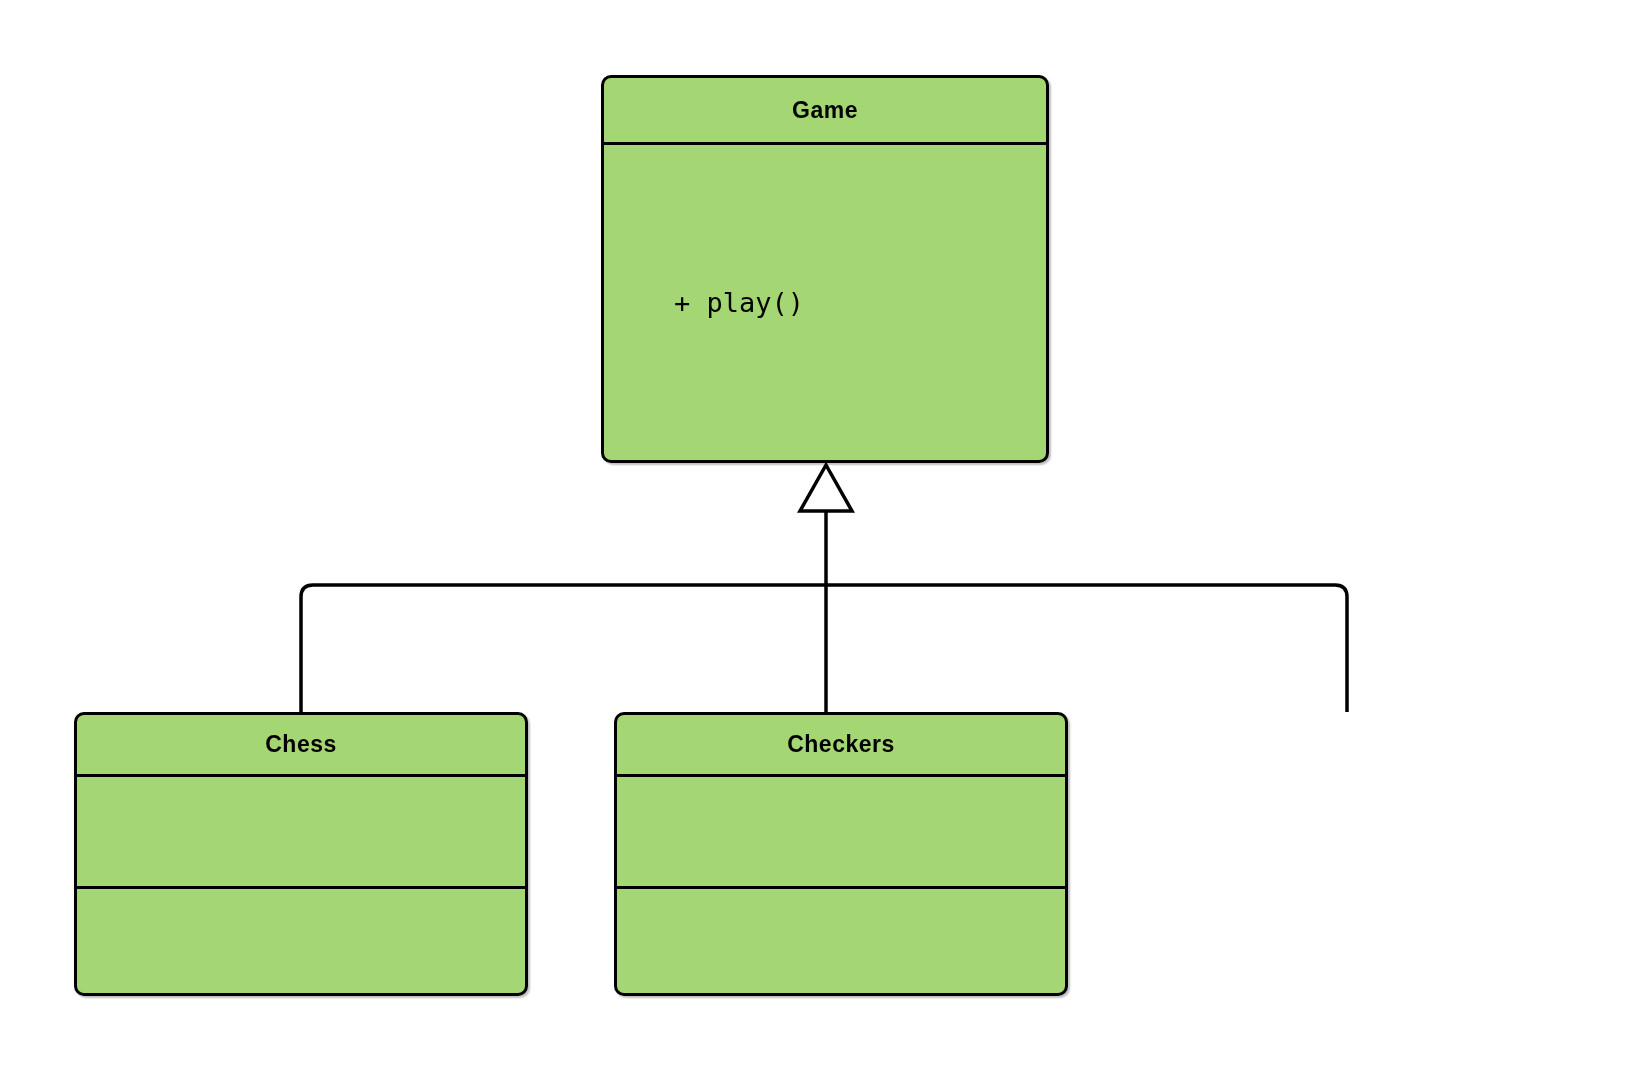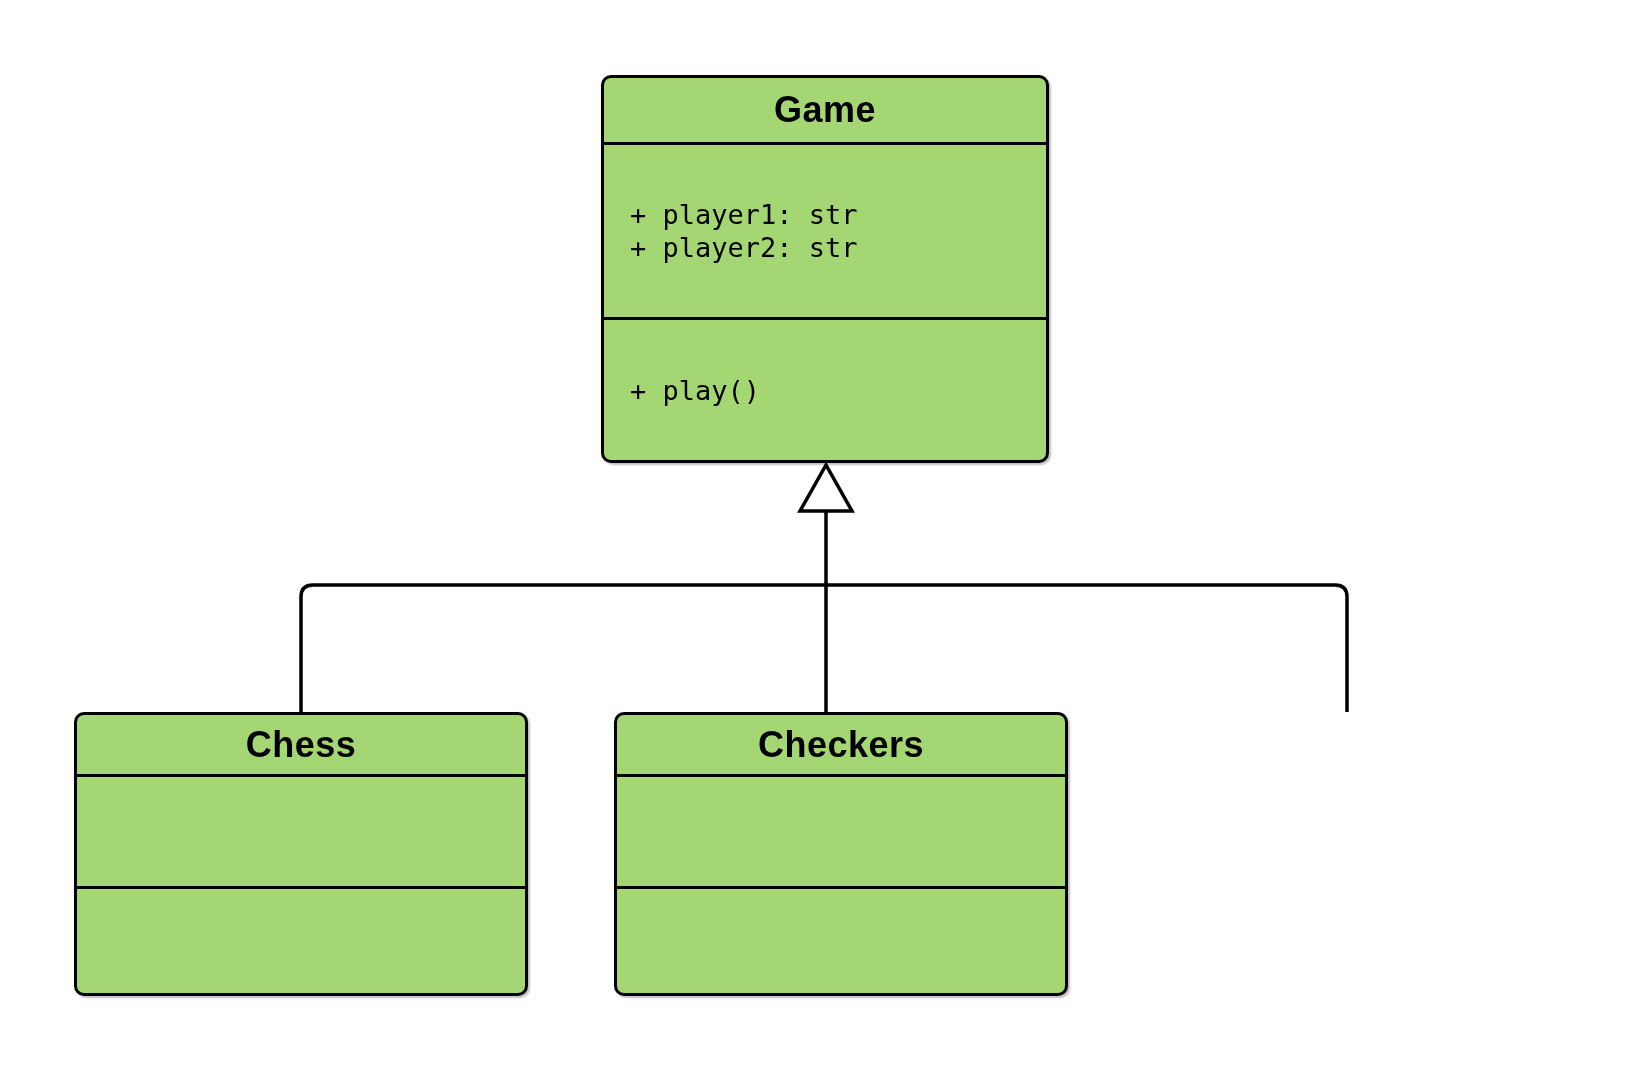"Game" .compartment.title { font-size: 36px -> 23px }
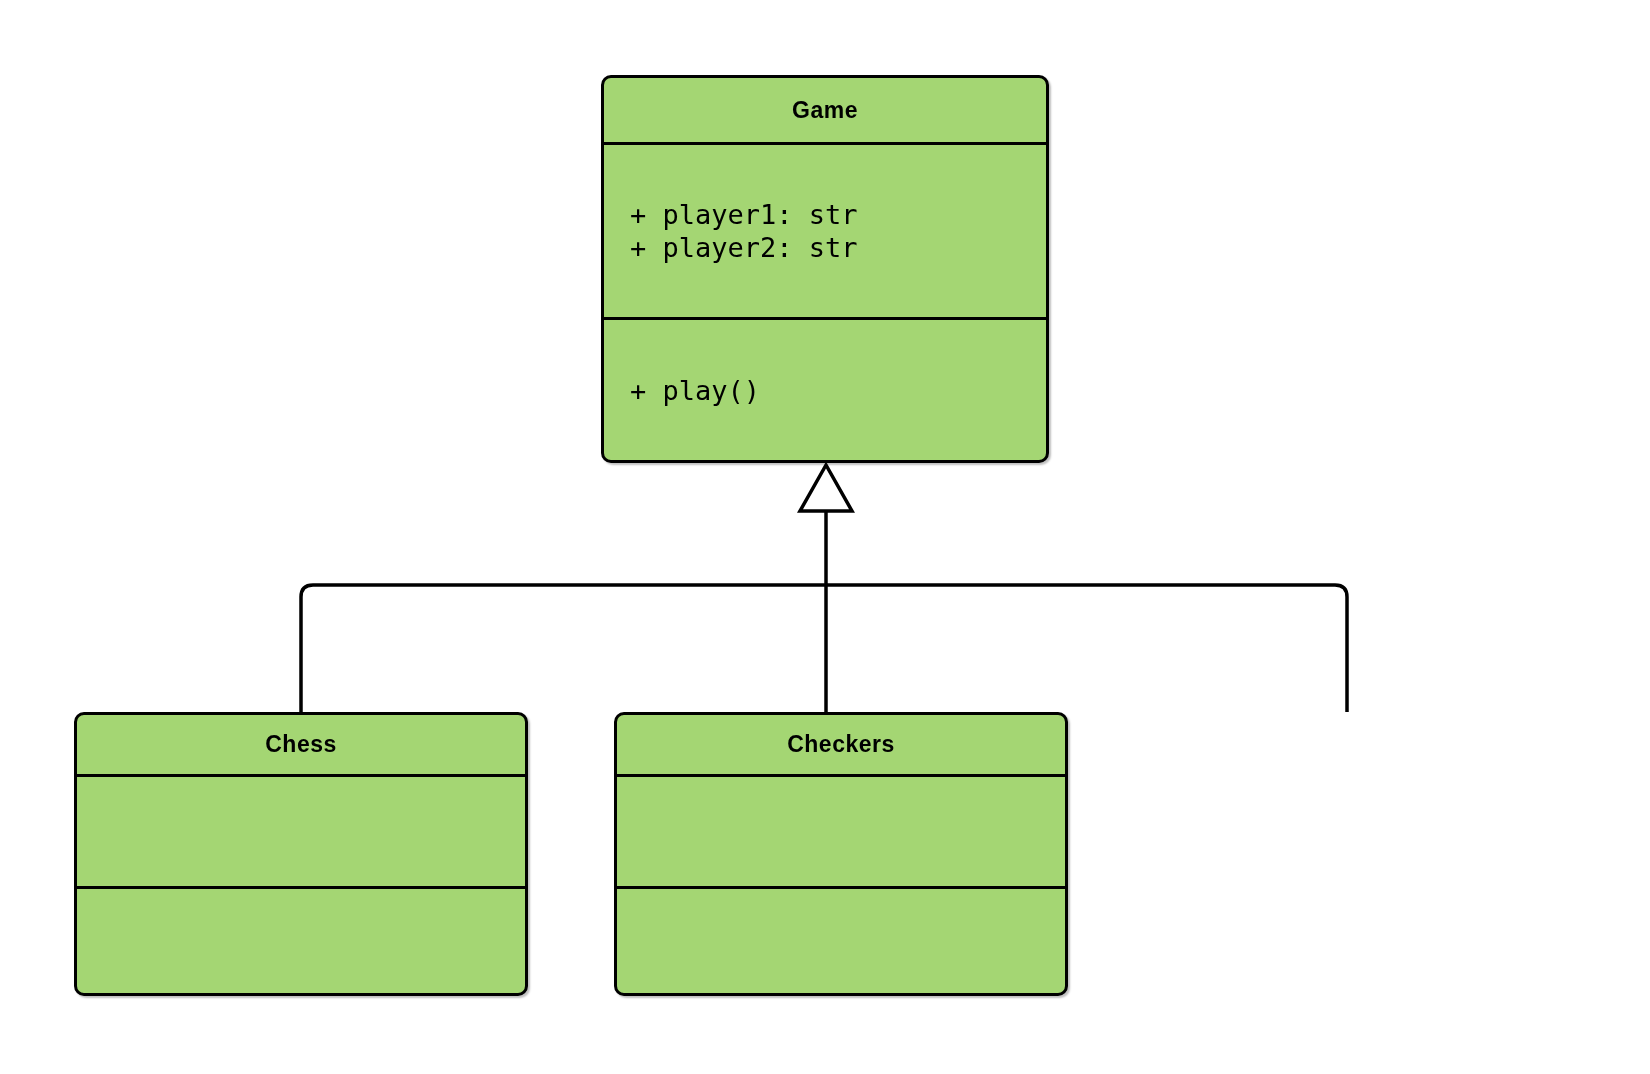"+ player1: str" div.compartment { html: <div> <div>+ player1: str</div> <div>+ player2: str</div> </div> -> none }
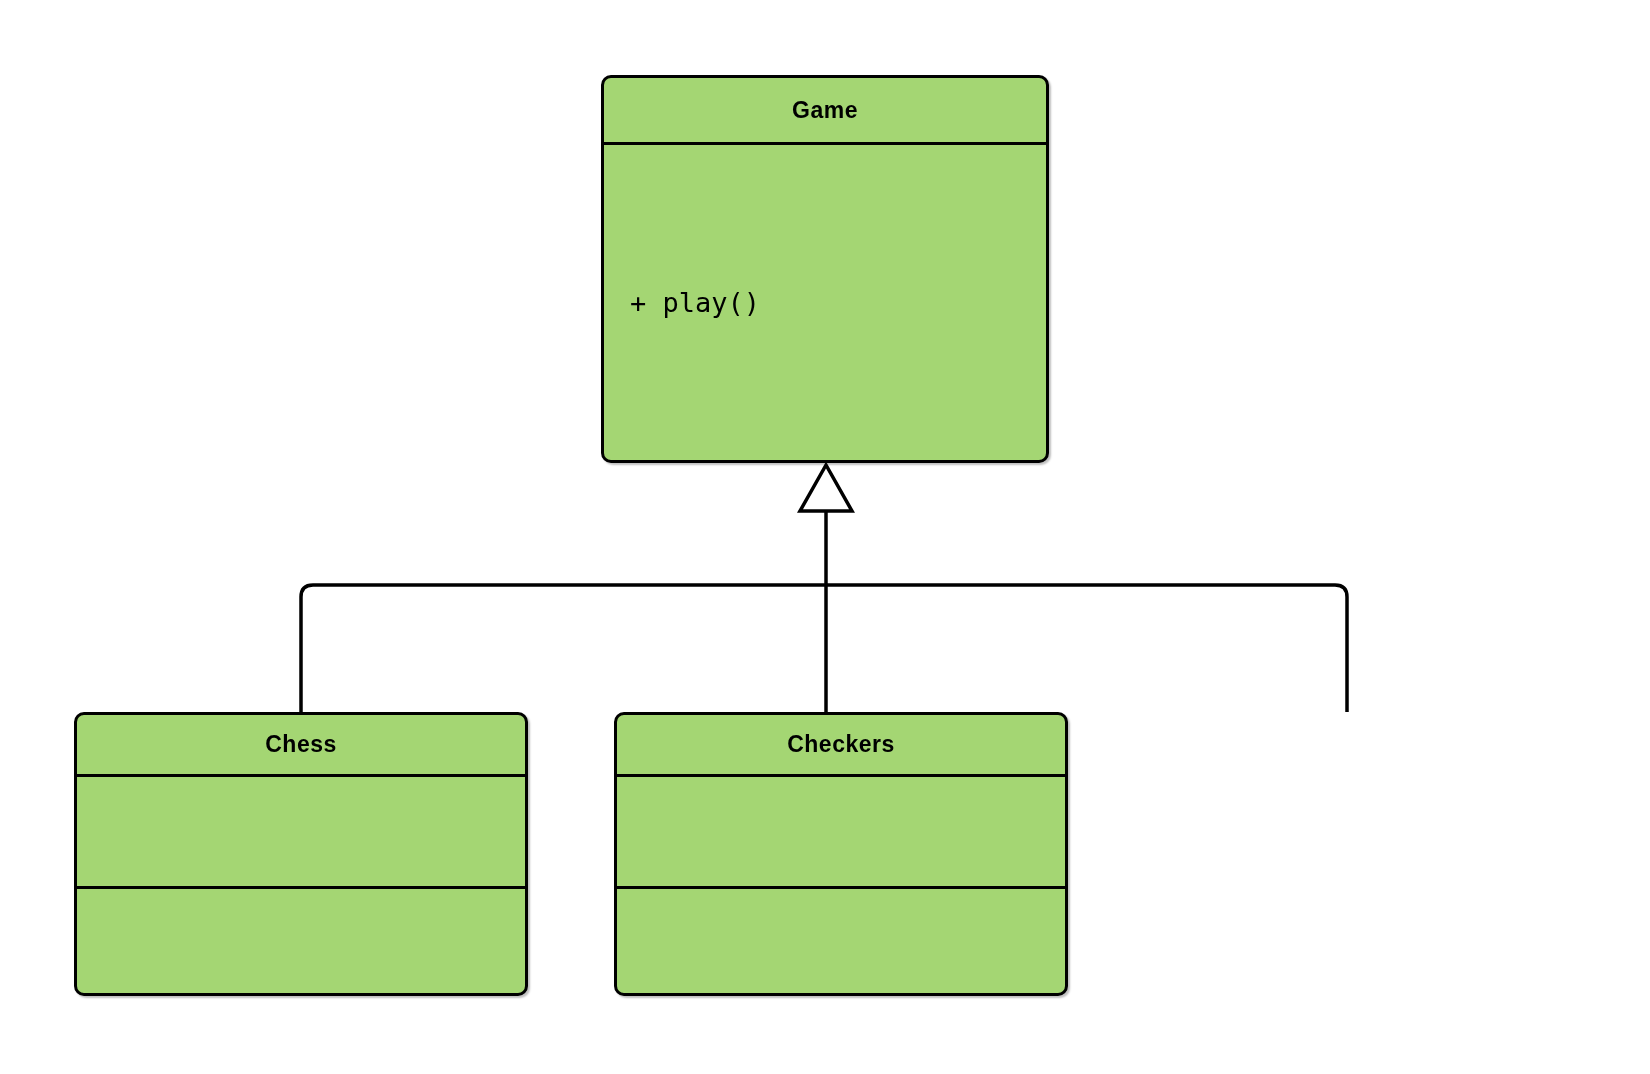"+ play()" .box-game .methods { padding-left: none -> 44px }
